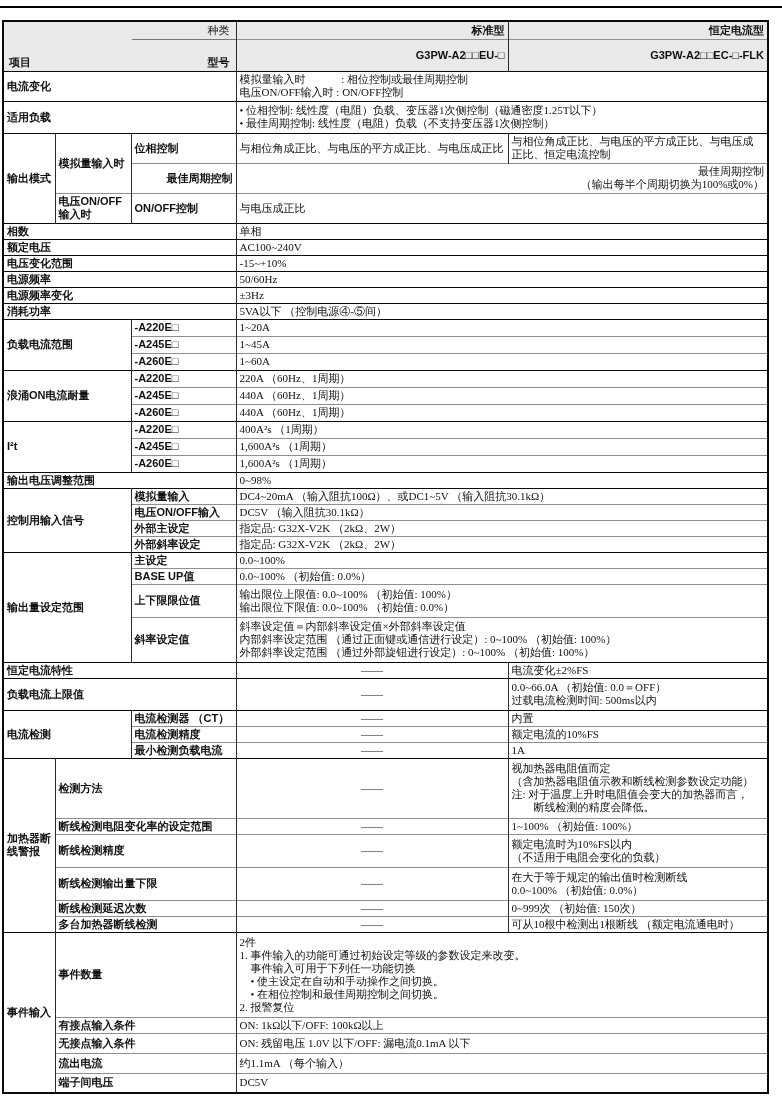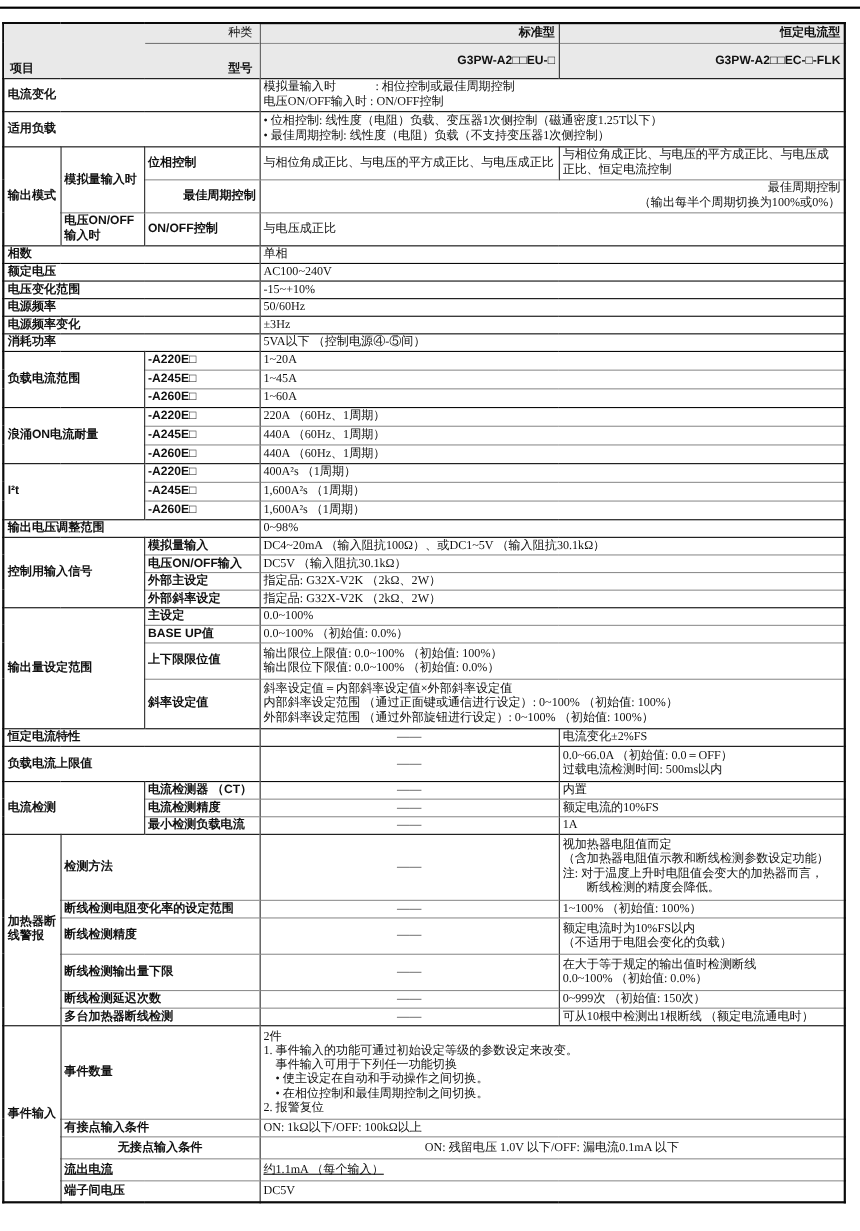"无接点输入条件" tr { text-align: center -> none }
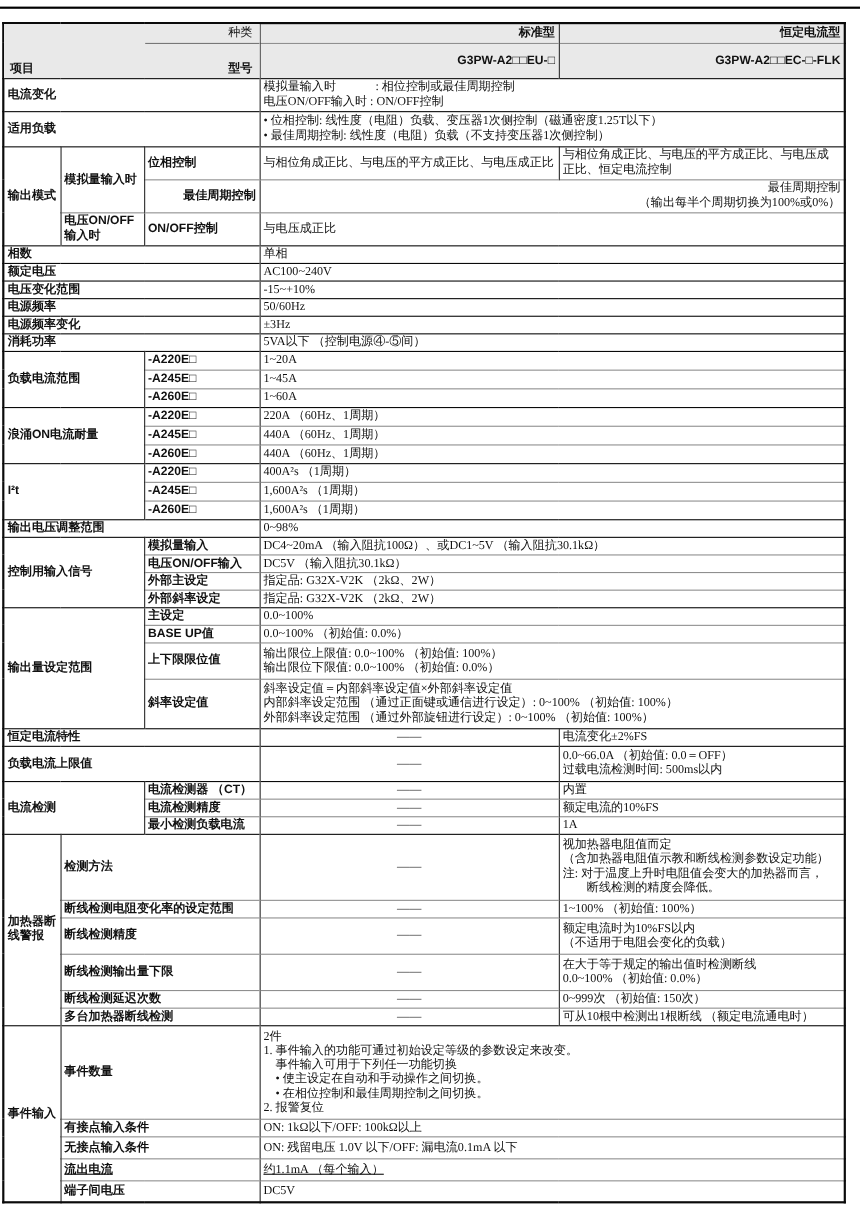"流出电流" tr { text-decoration: underline -> none }
